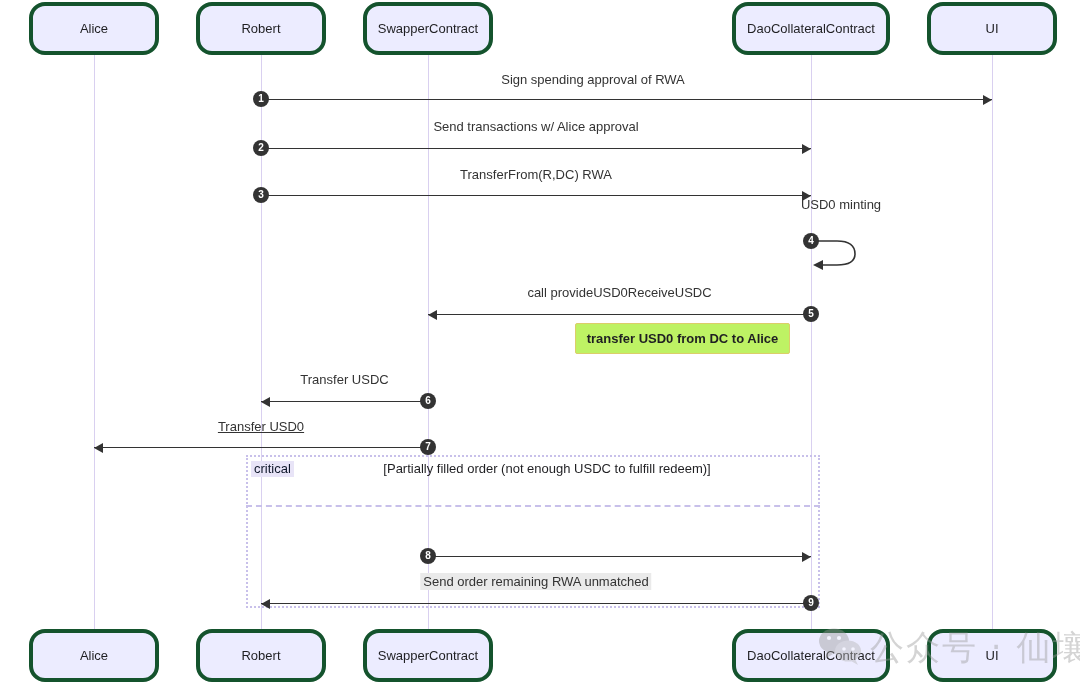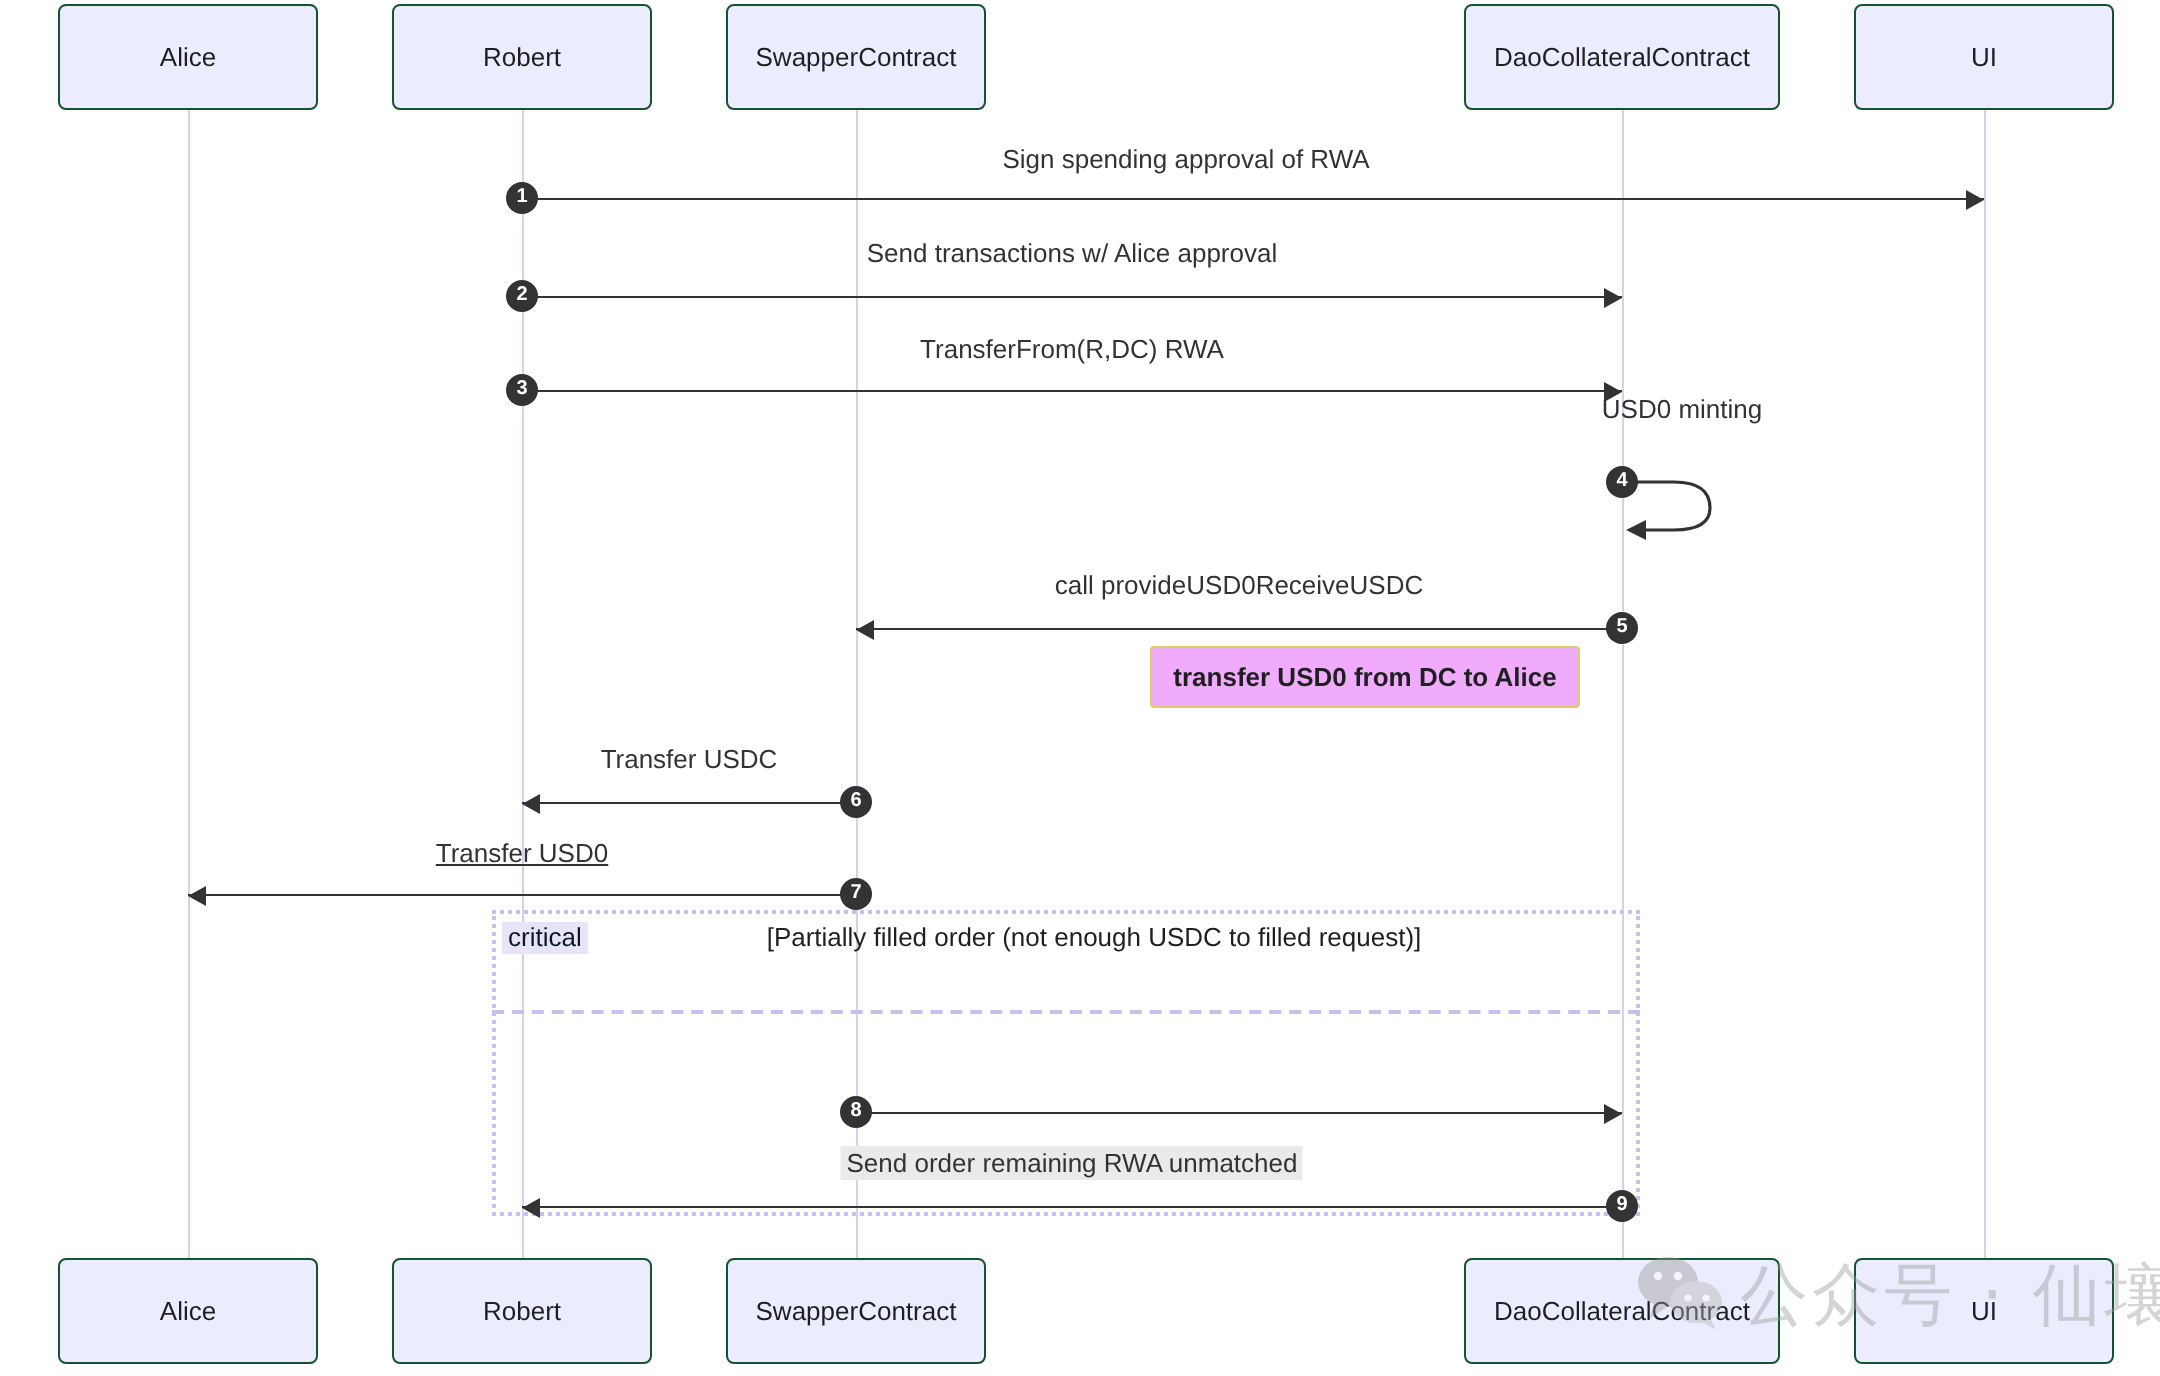"Alice" .actor-box { border: 1px solid #14532d -> 4px solid #14532d; border-radius: 4px -> 16px }
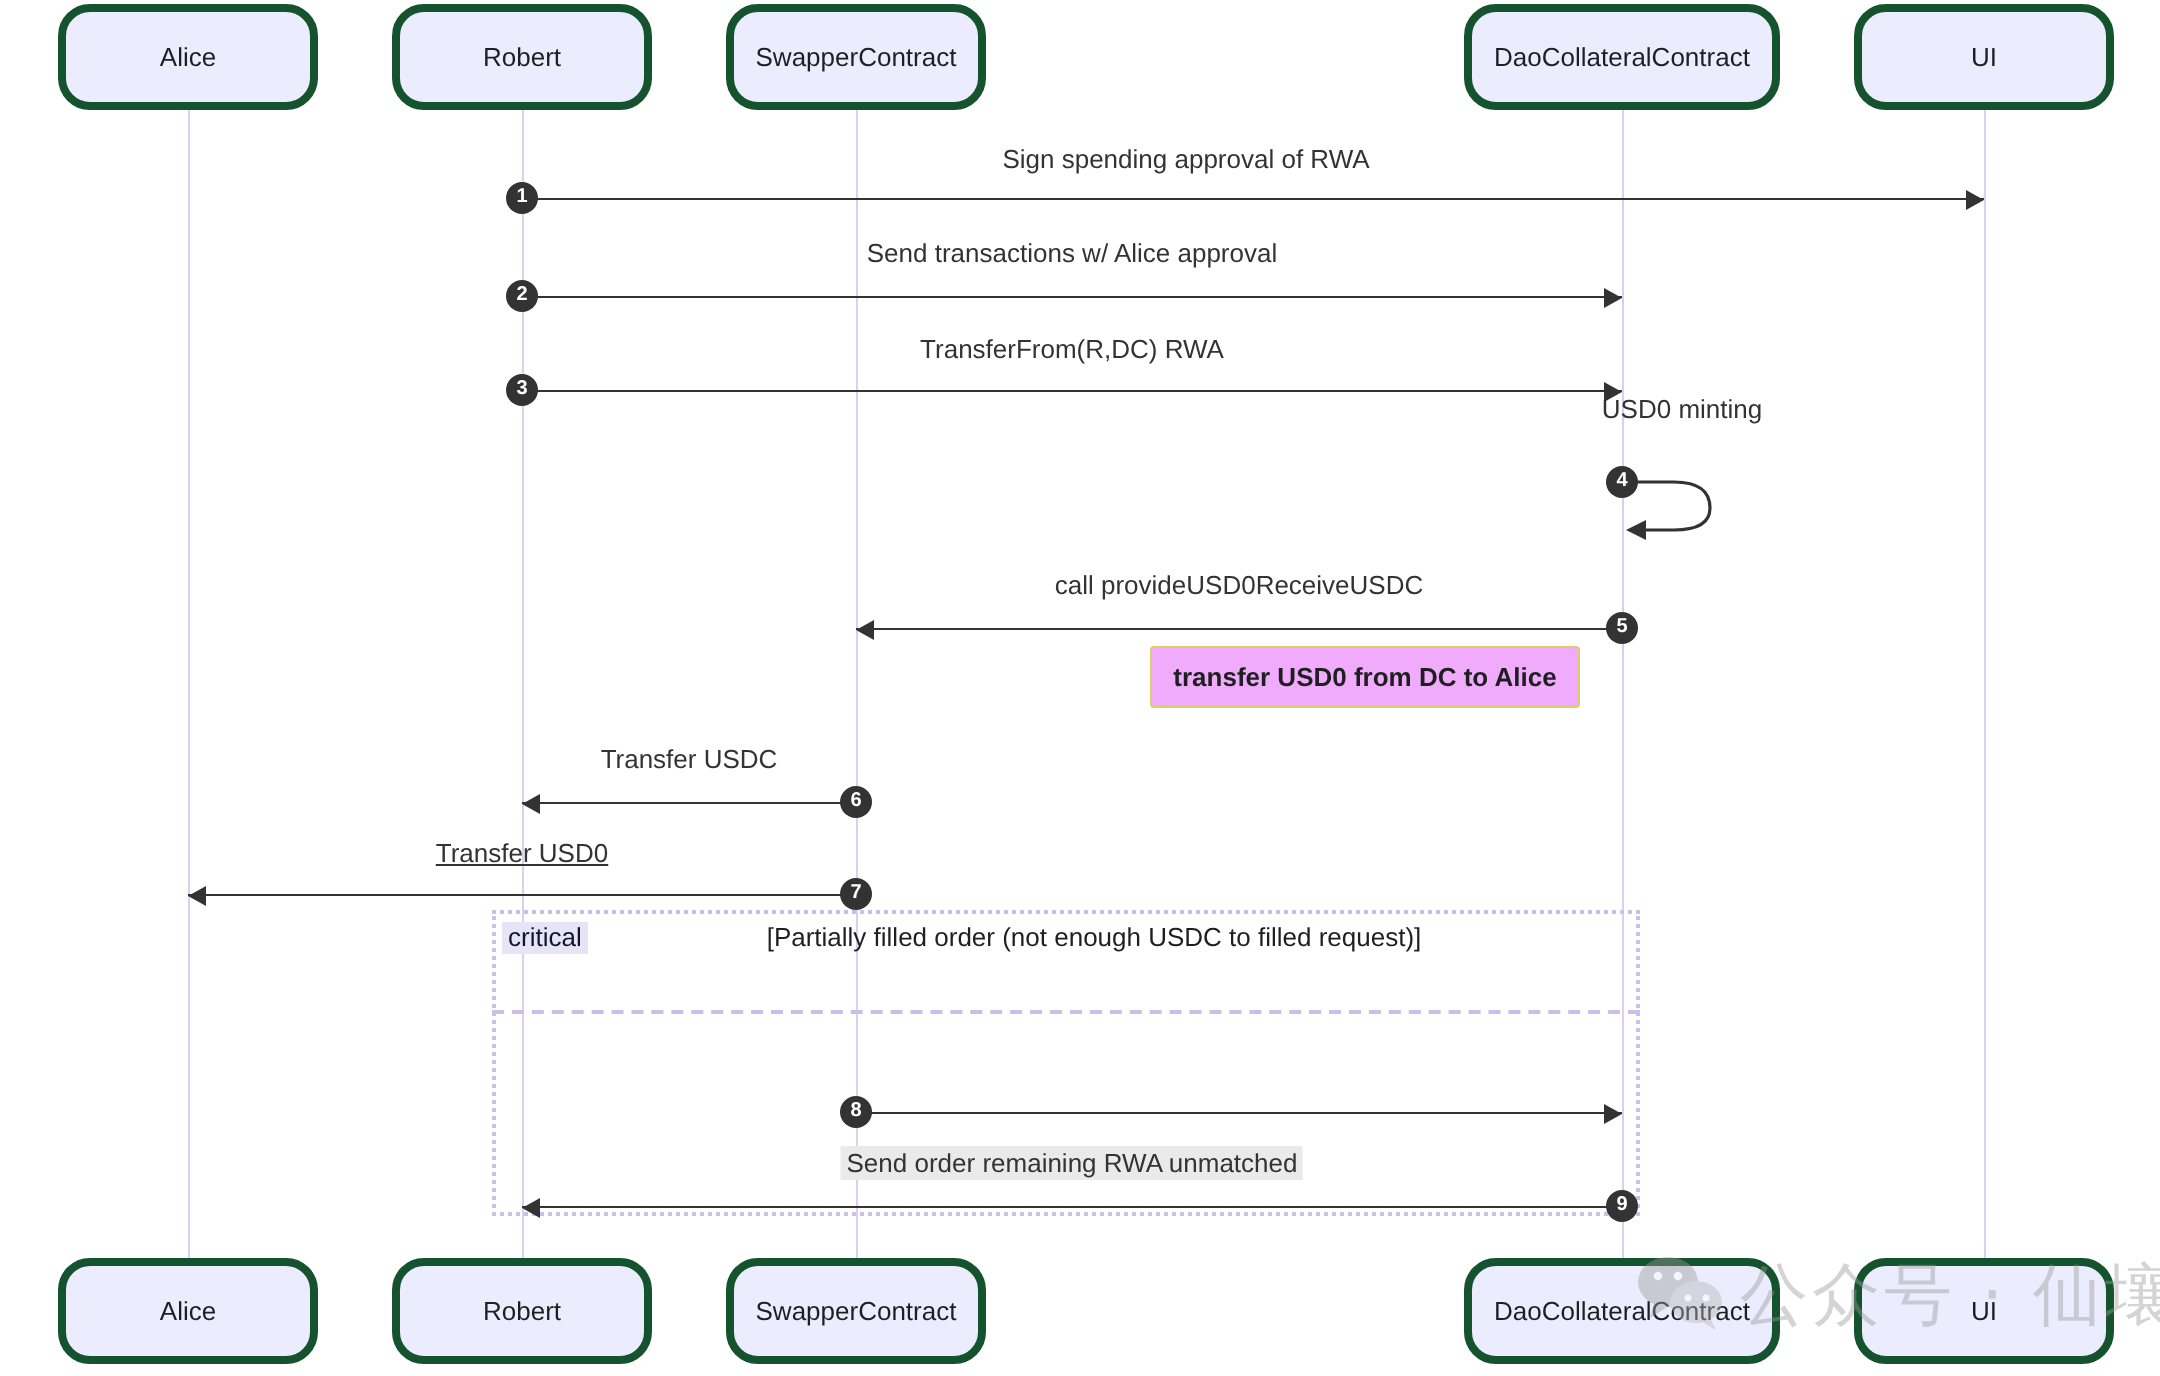"transfer USD0 from DC to" .note { background: #f0abfc -> #bef264 }
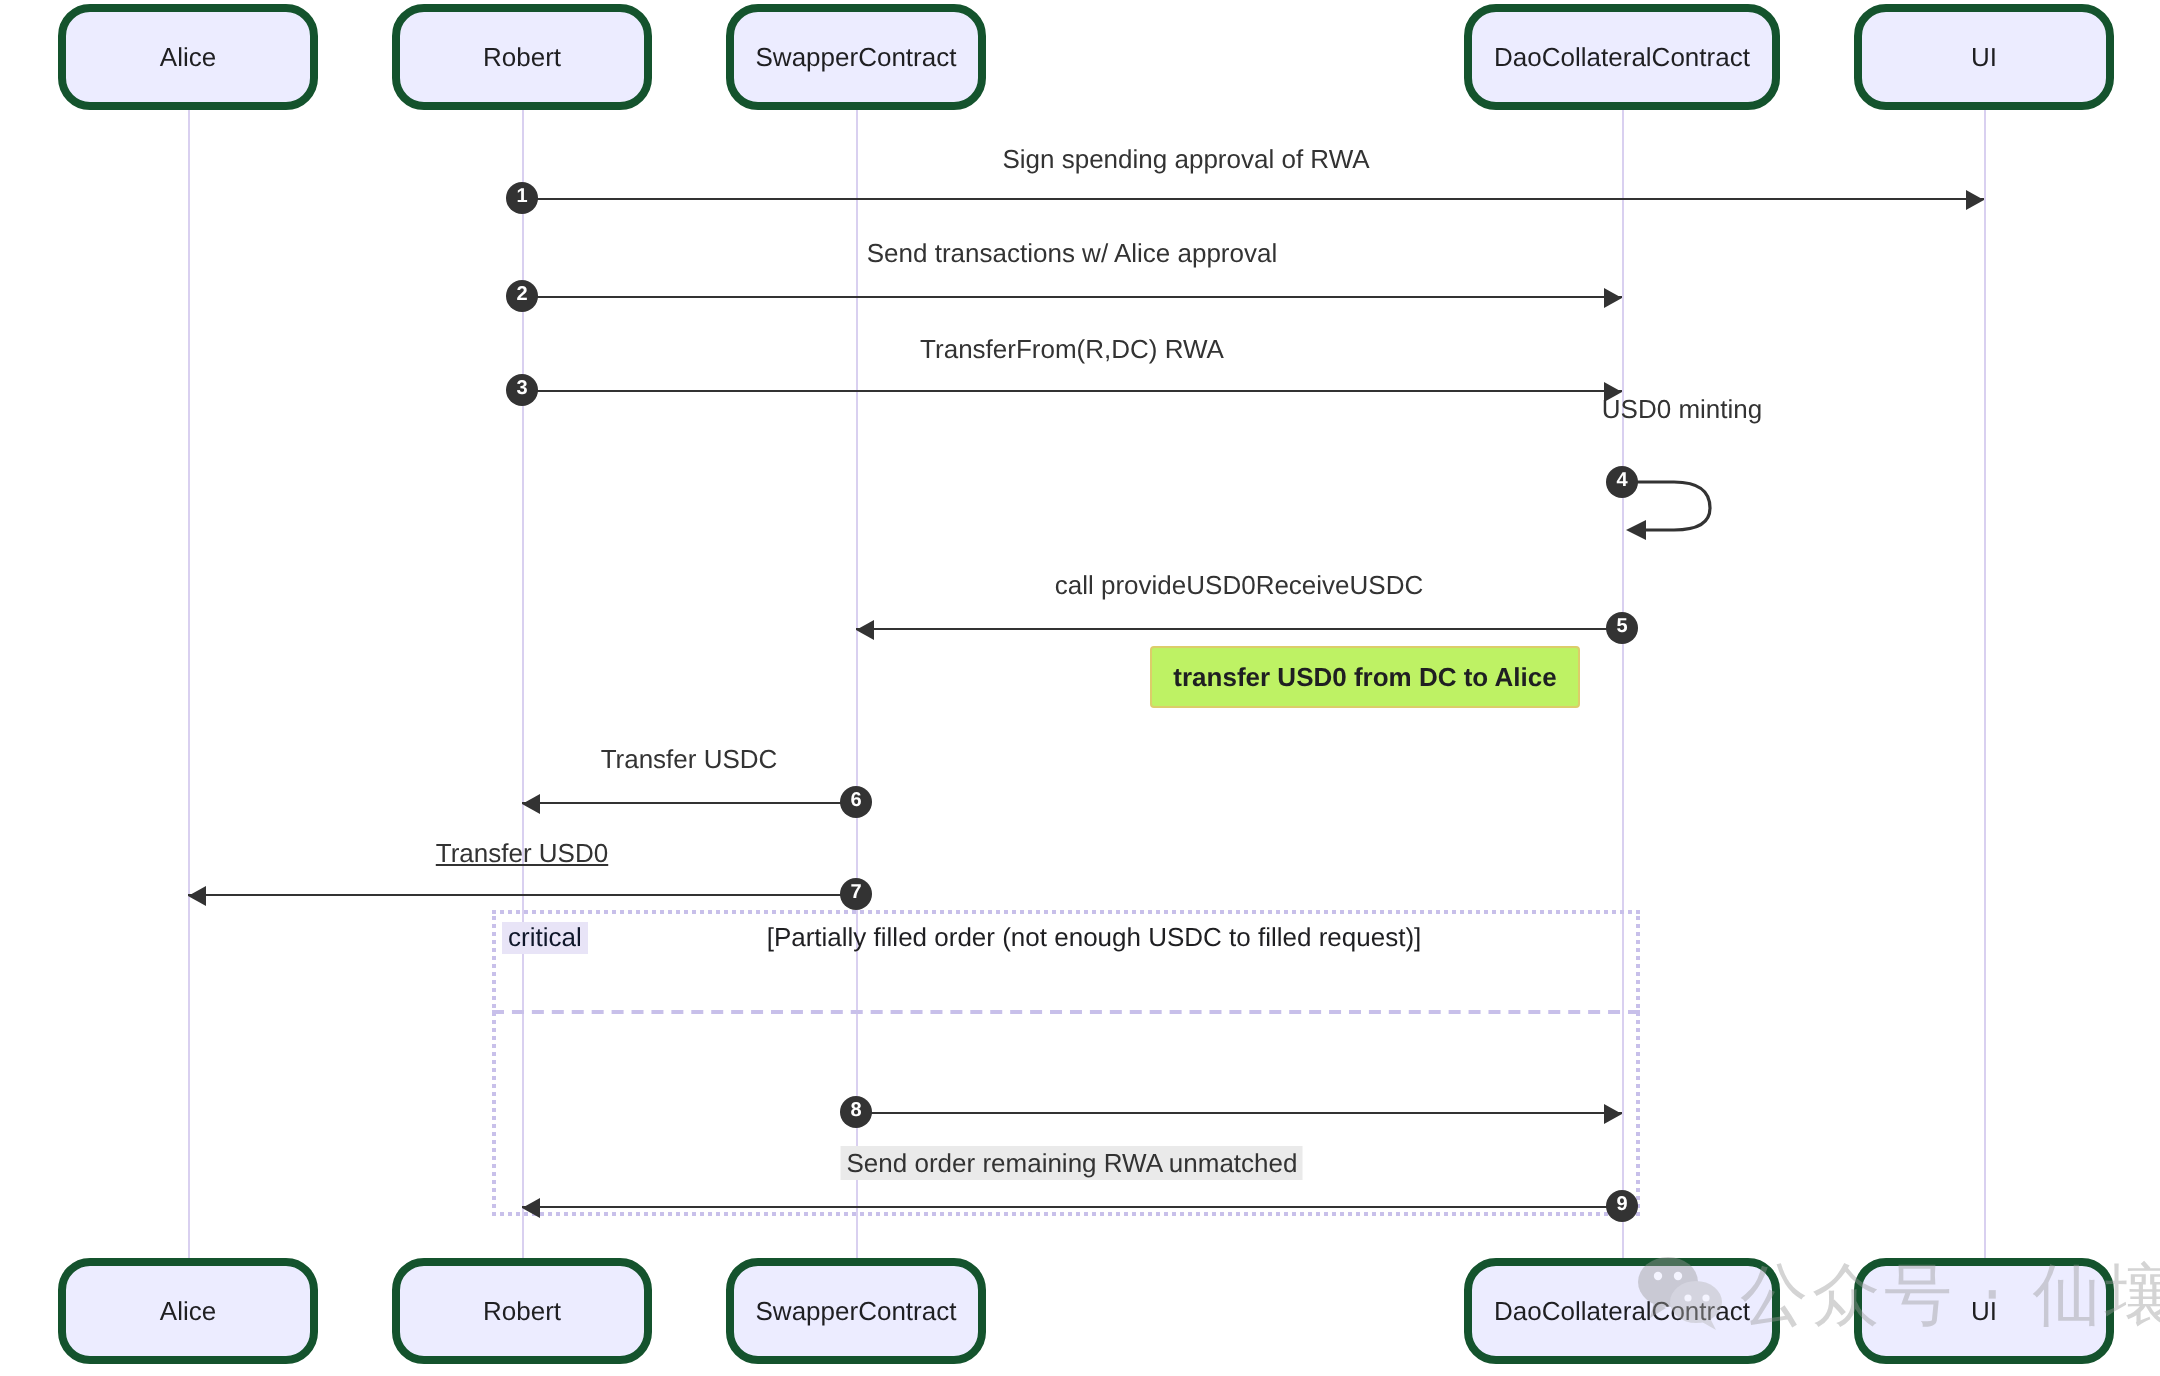"[Partially filled order (not enough" div.fragment-cond { text: filled request -> fulfill redeem }
